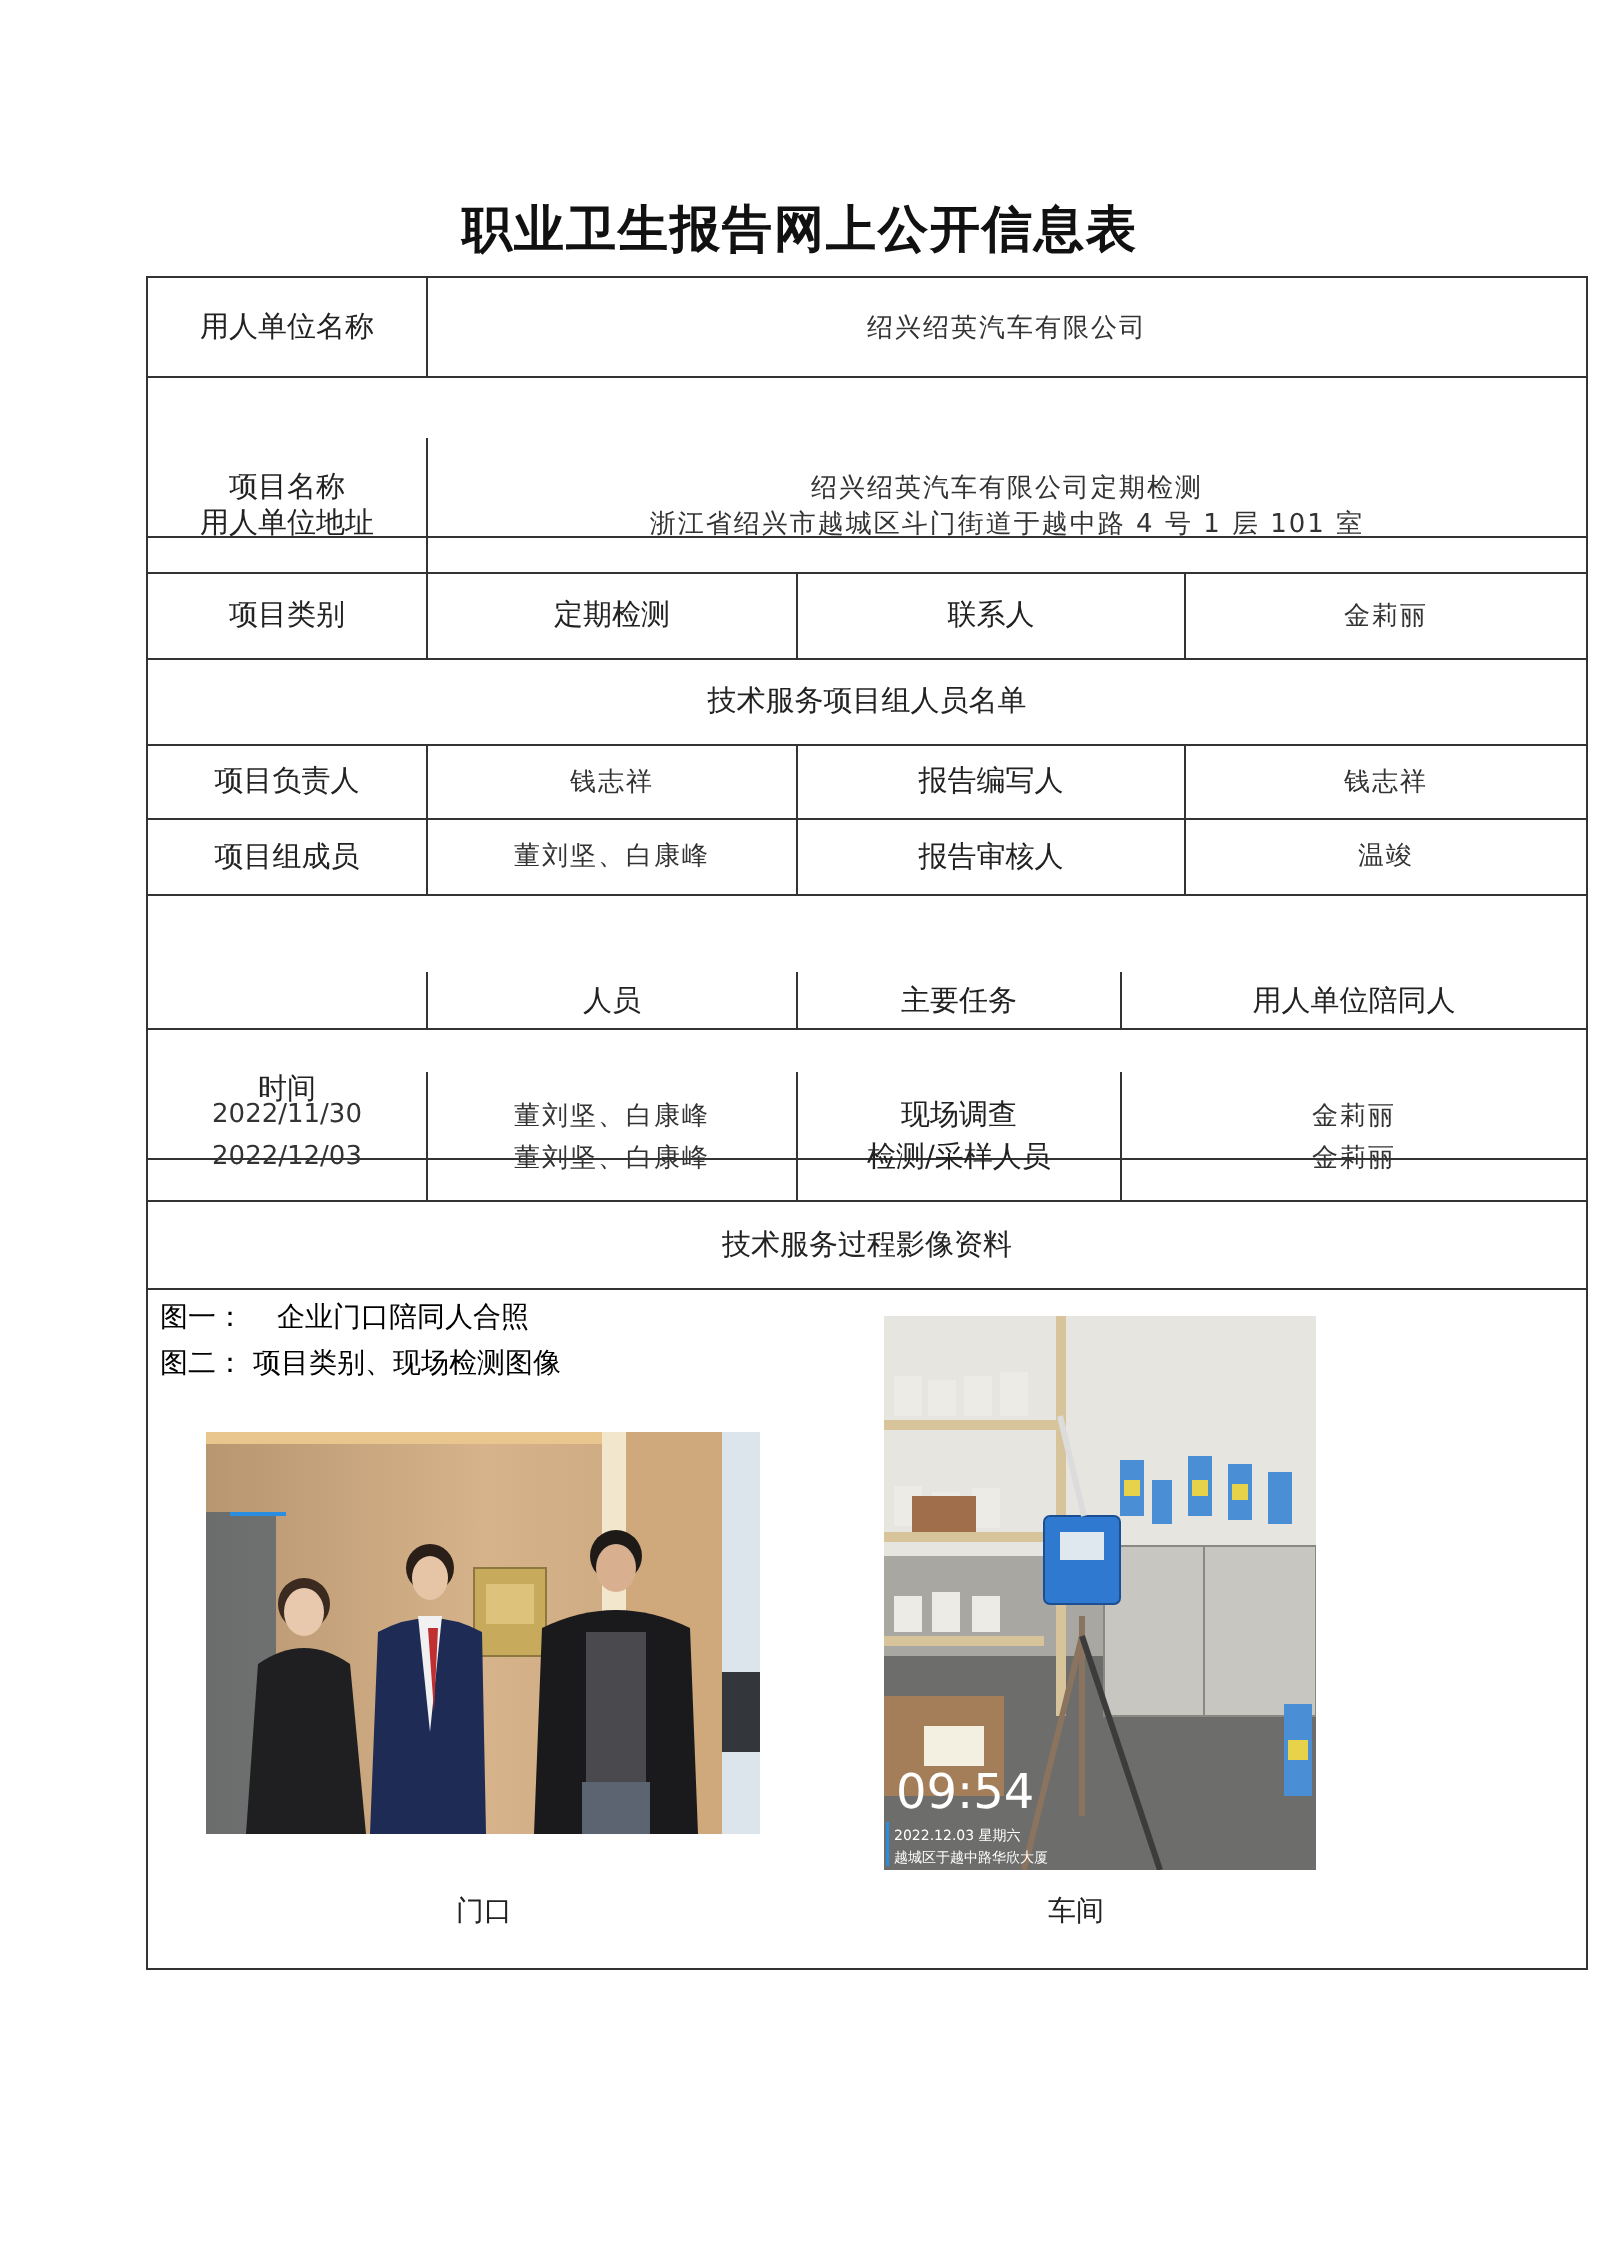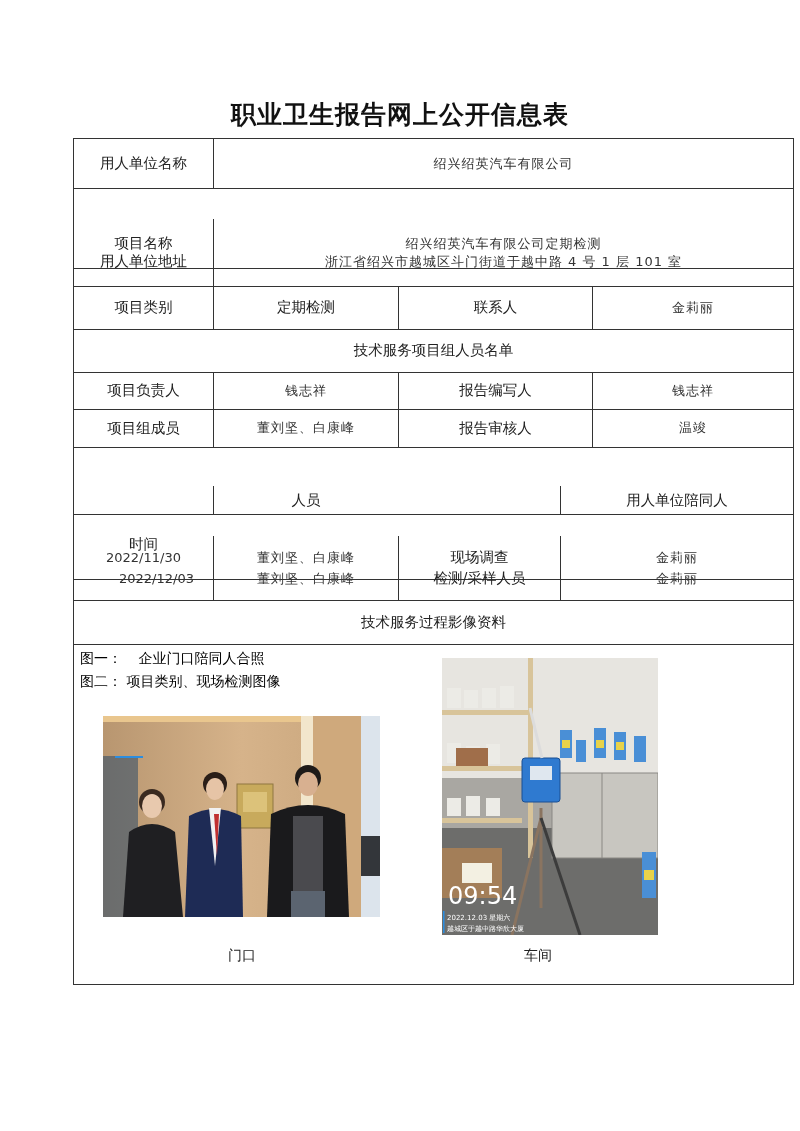"主要任务" div.cell { html: none -> <div>主要任务</div> }
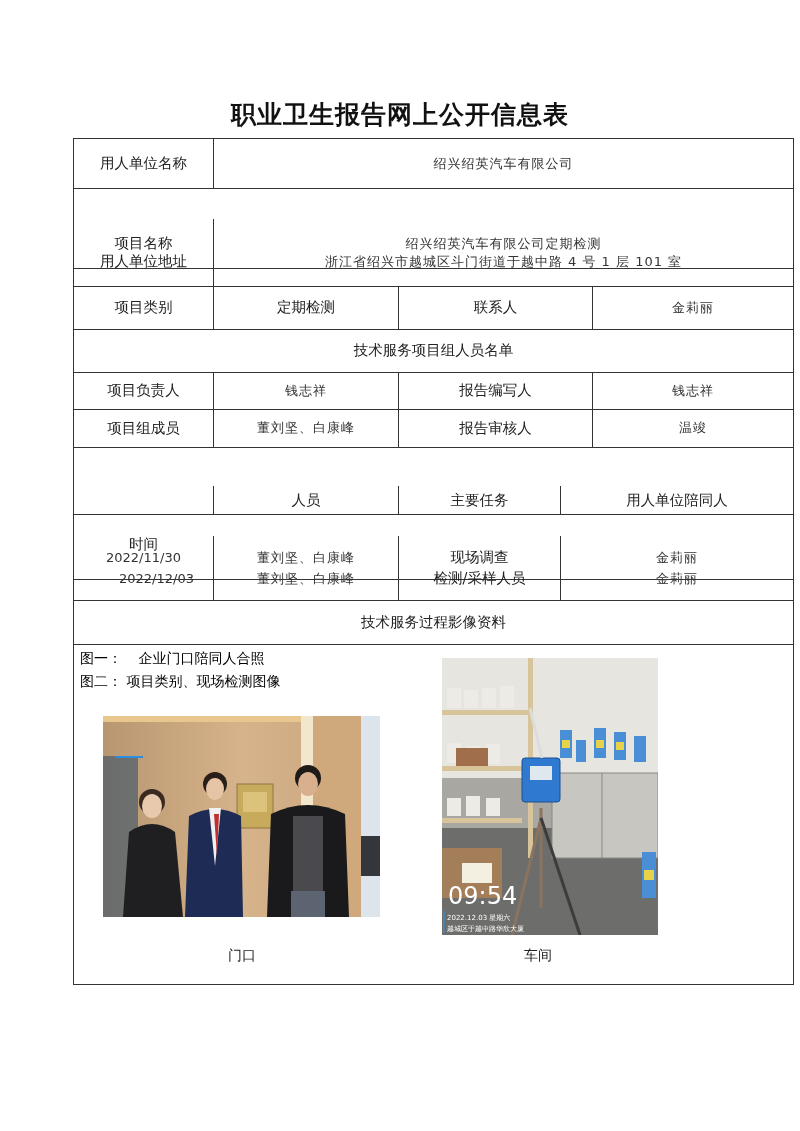"2022/12/03" div.cell { left: 13px -> 0 }
